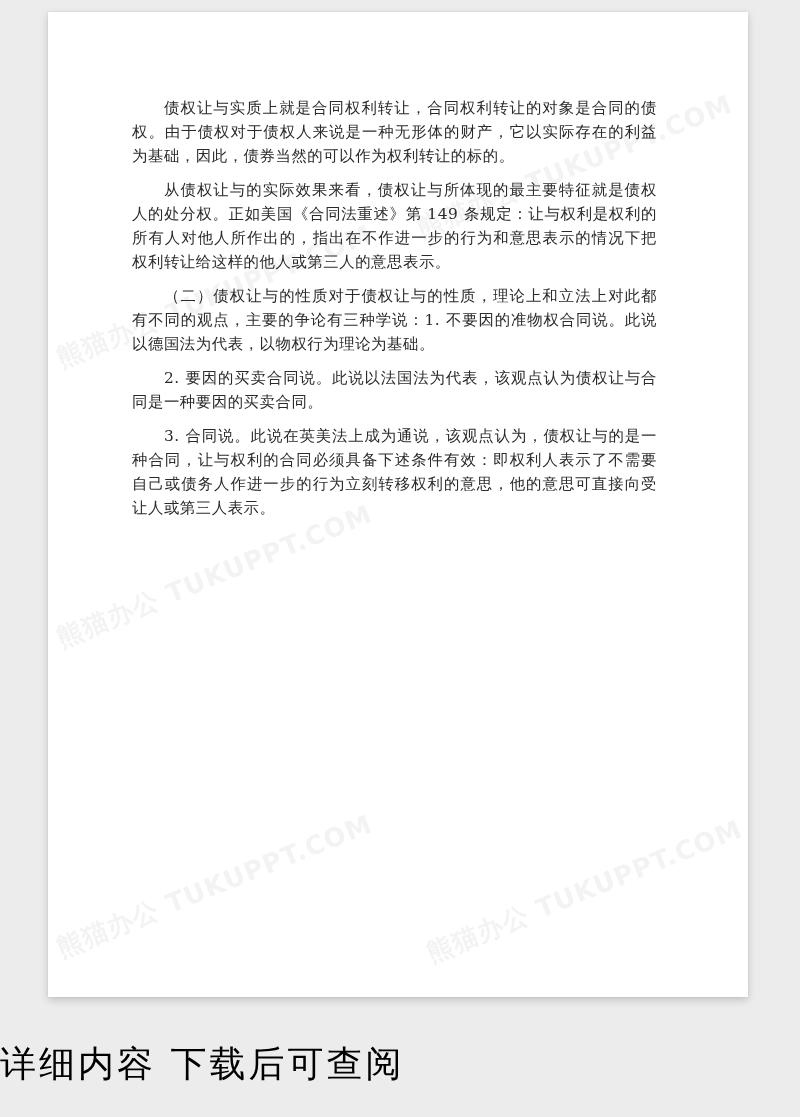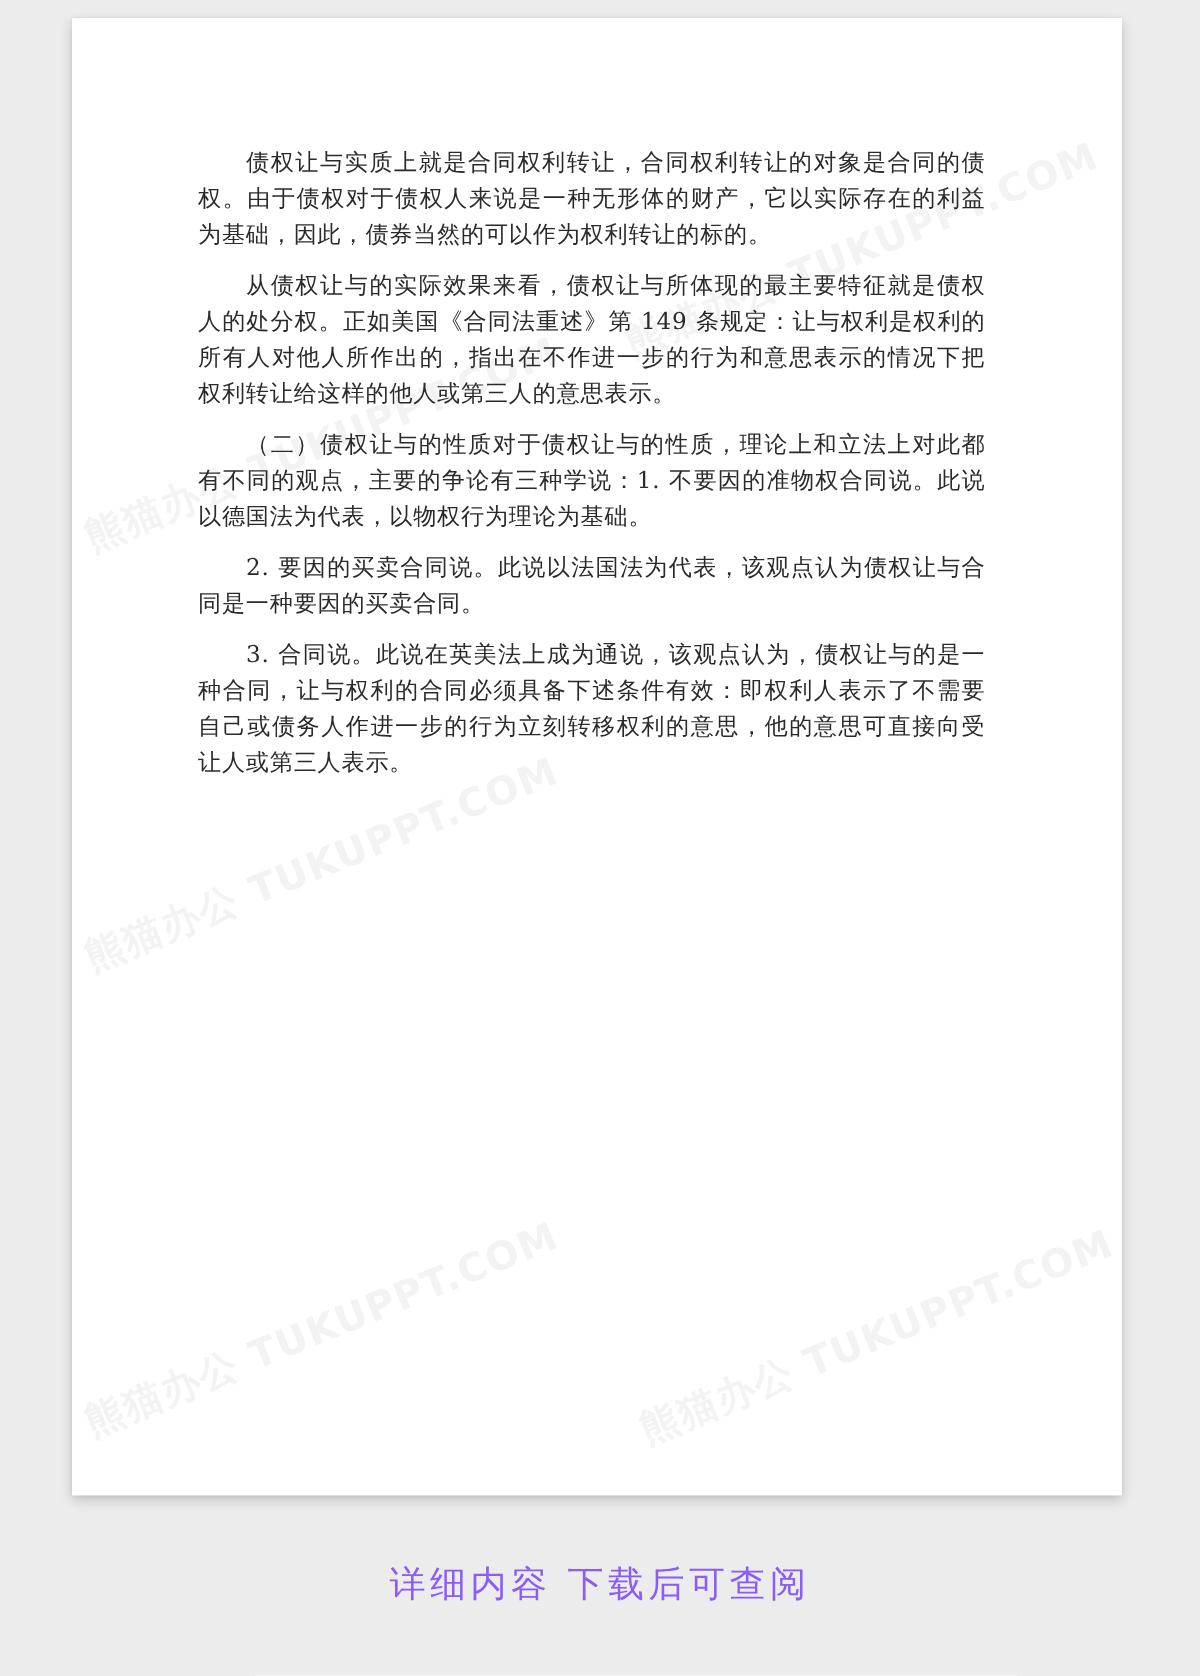"详细内容 下载后可查阅" .footer { color: #8b5cf6 -> #000000; font-size: 24px -> 36px; text-align: center -> left }
